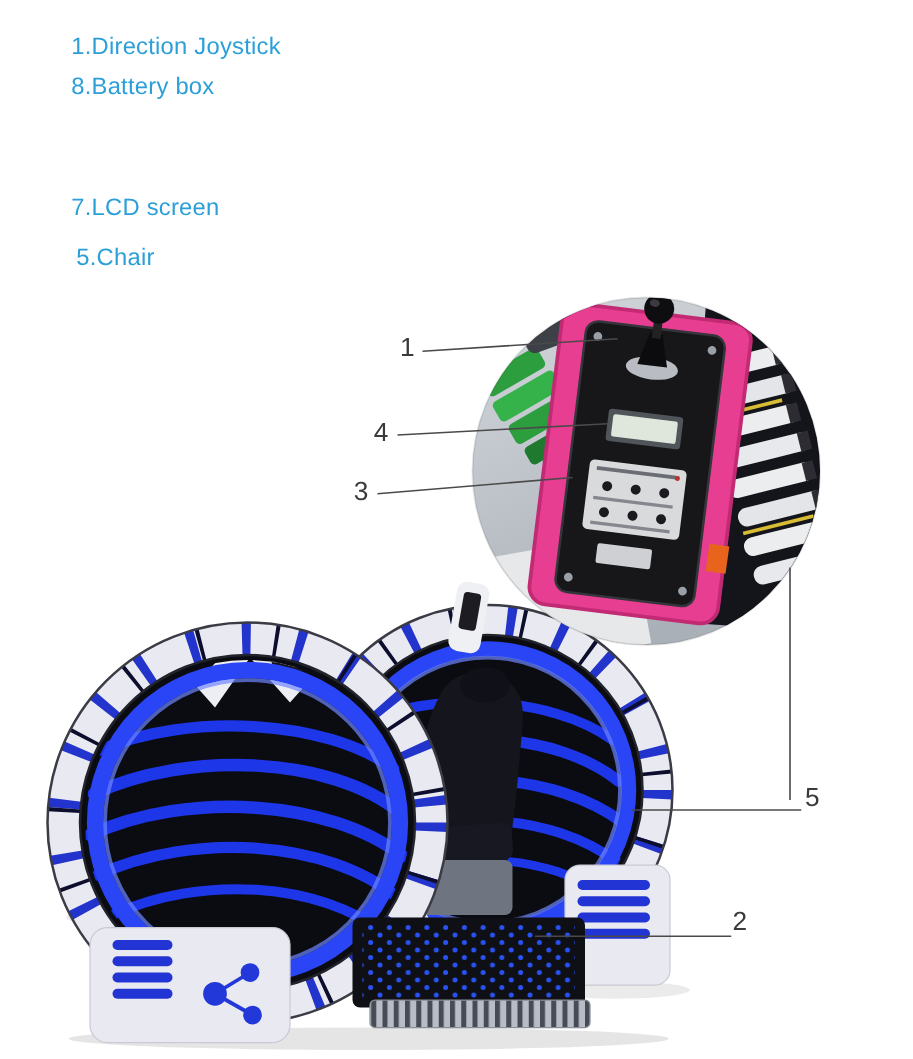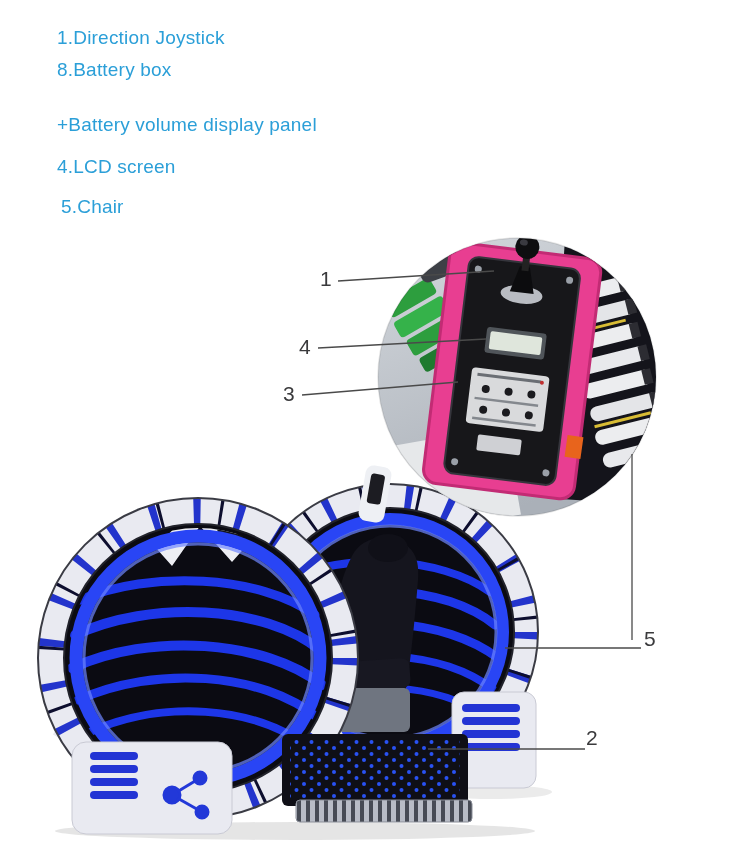"+Battery volume display panel" div.legend-item { html: <div>+Battery volume display panel</div> -> none }
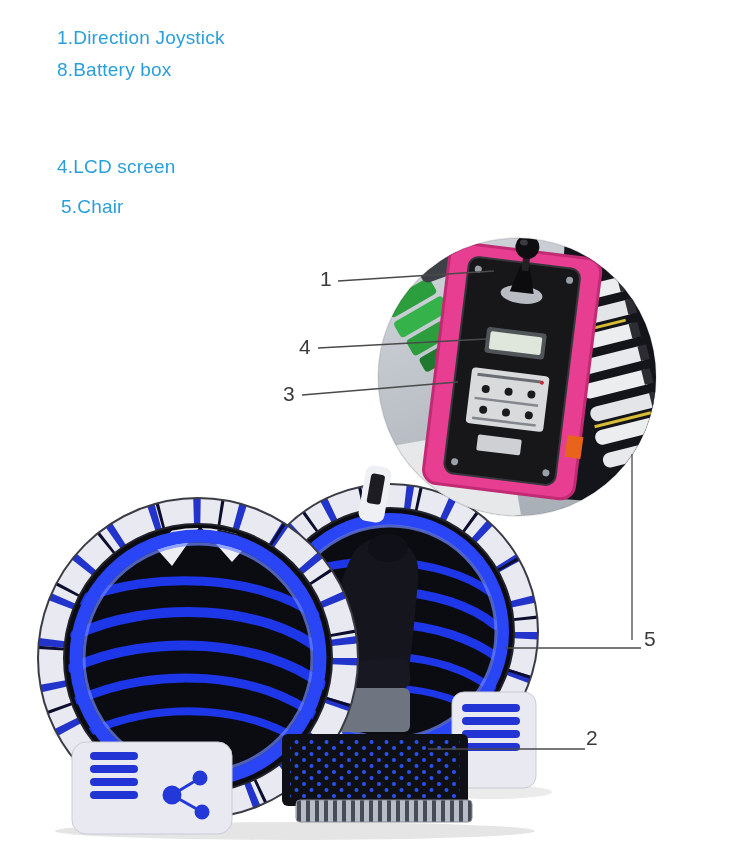"4.LCD screen" div.legend-item { text: 4.LCD -> 7.LCD }
